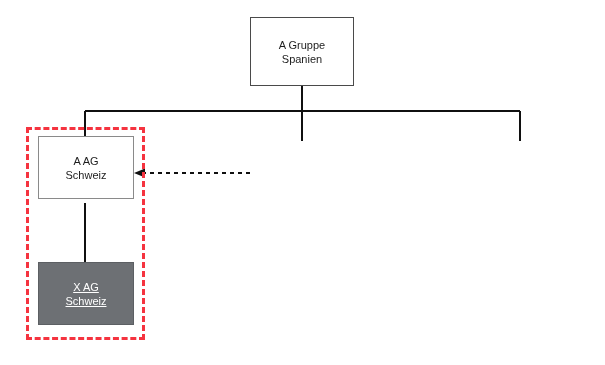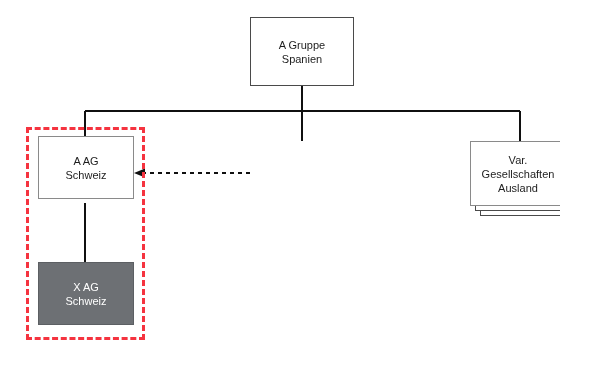"Var." div.stack-wrap { html: <div> <div></div> <div></div> <div> <span>Var. Gesellschaften Ausland</span> </div> </div> -> none }
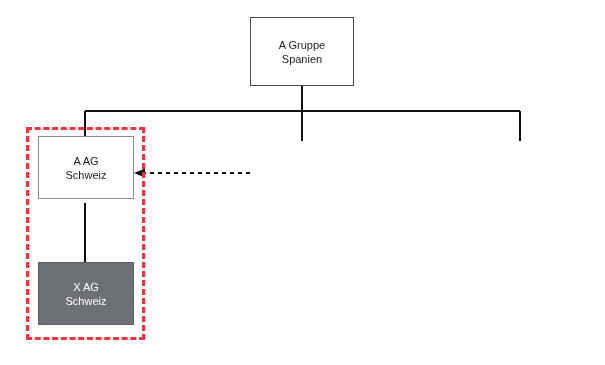"X AG" #node-x-ag { text-decoration: none -> underline }
